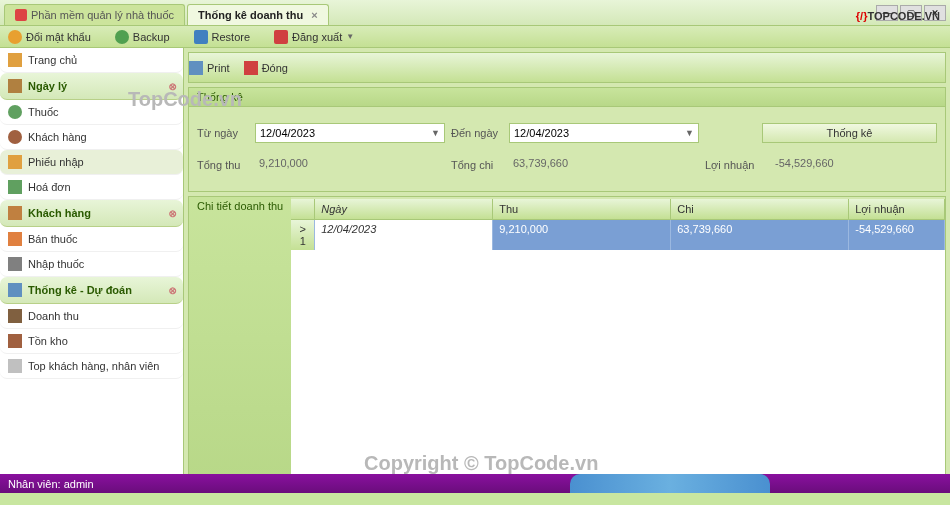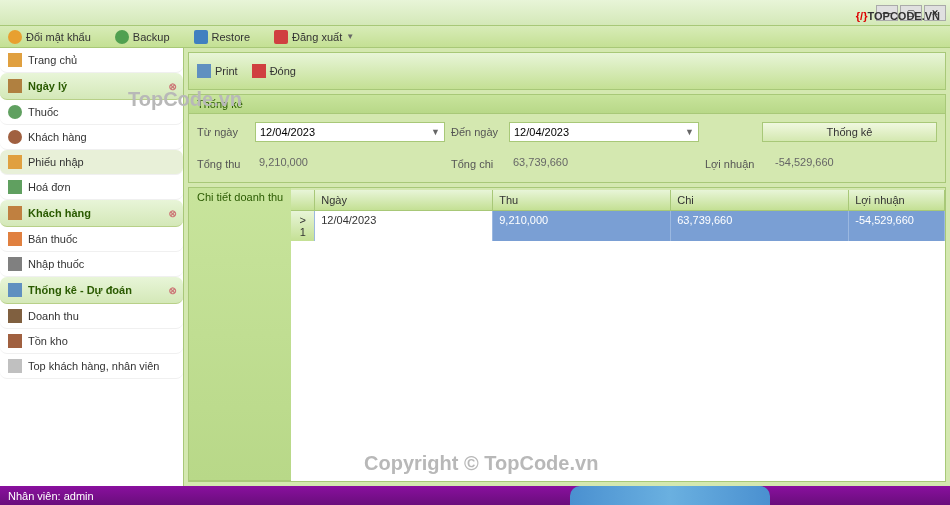"Phần mềm quản lý nhà" div.tab-strip { html: none -> <div> <div> <span></span> <span>Phần mềm quản lý nhà thuốc</span> </div> <div> <span>Thống kê doanh thu</span> <span>×</span> </div> </div> }
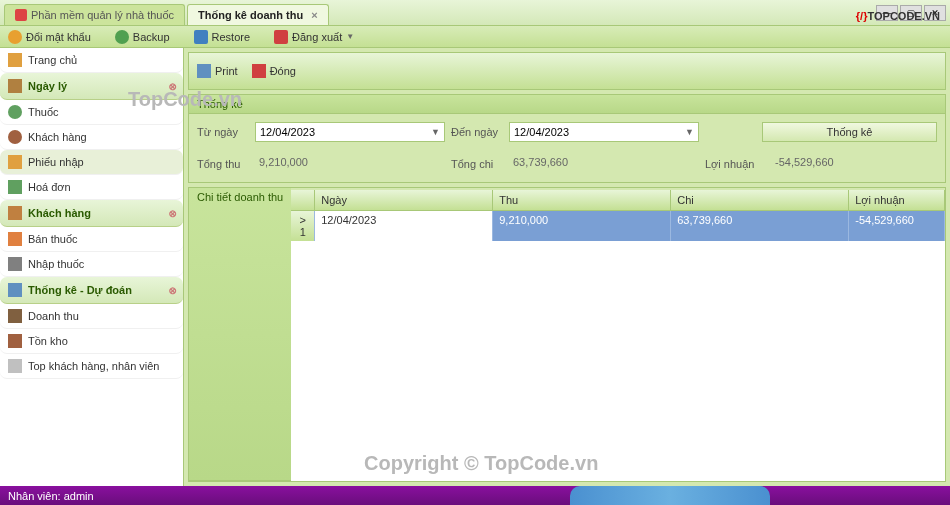"Print" .toolbar { height: 38px -> 31px; padding: 0 8px -> 0 0 }
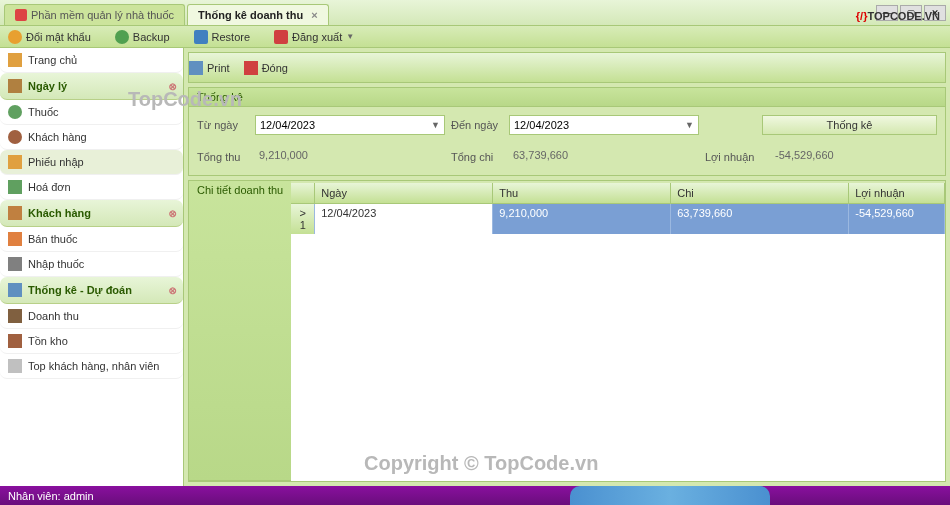"Từ ngày" .group-body { padding: 8px 8px -> 16px 8px }
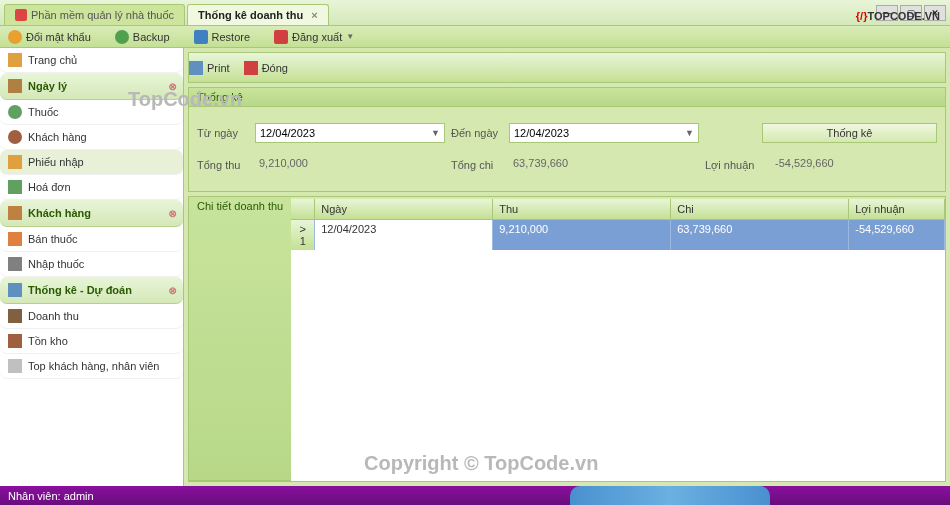"Ngày" .gh-ngay { font-style: none -> italic }
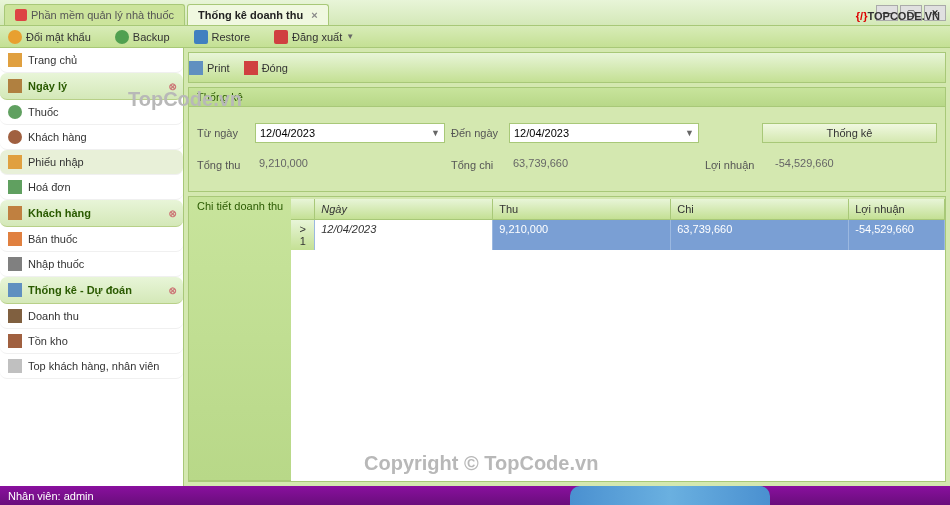"Nhân viên:" .statusbar { bottom: 0 -> 12px }
